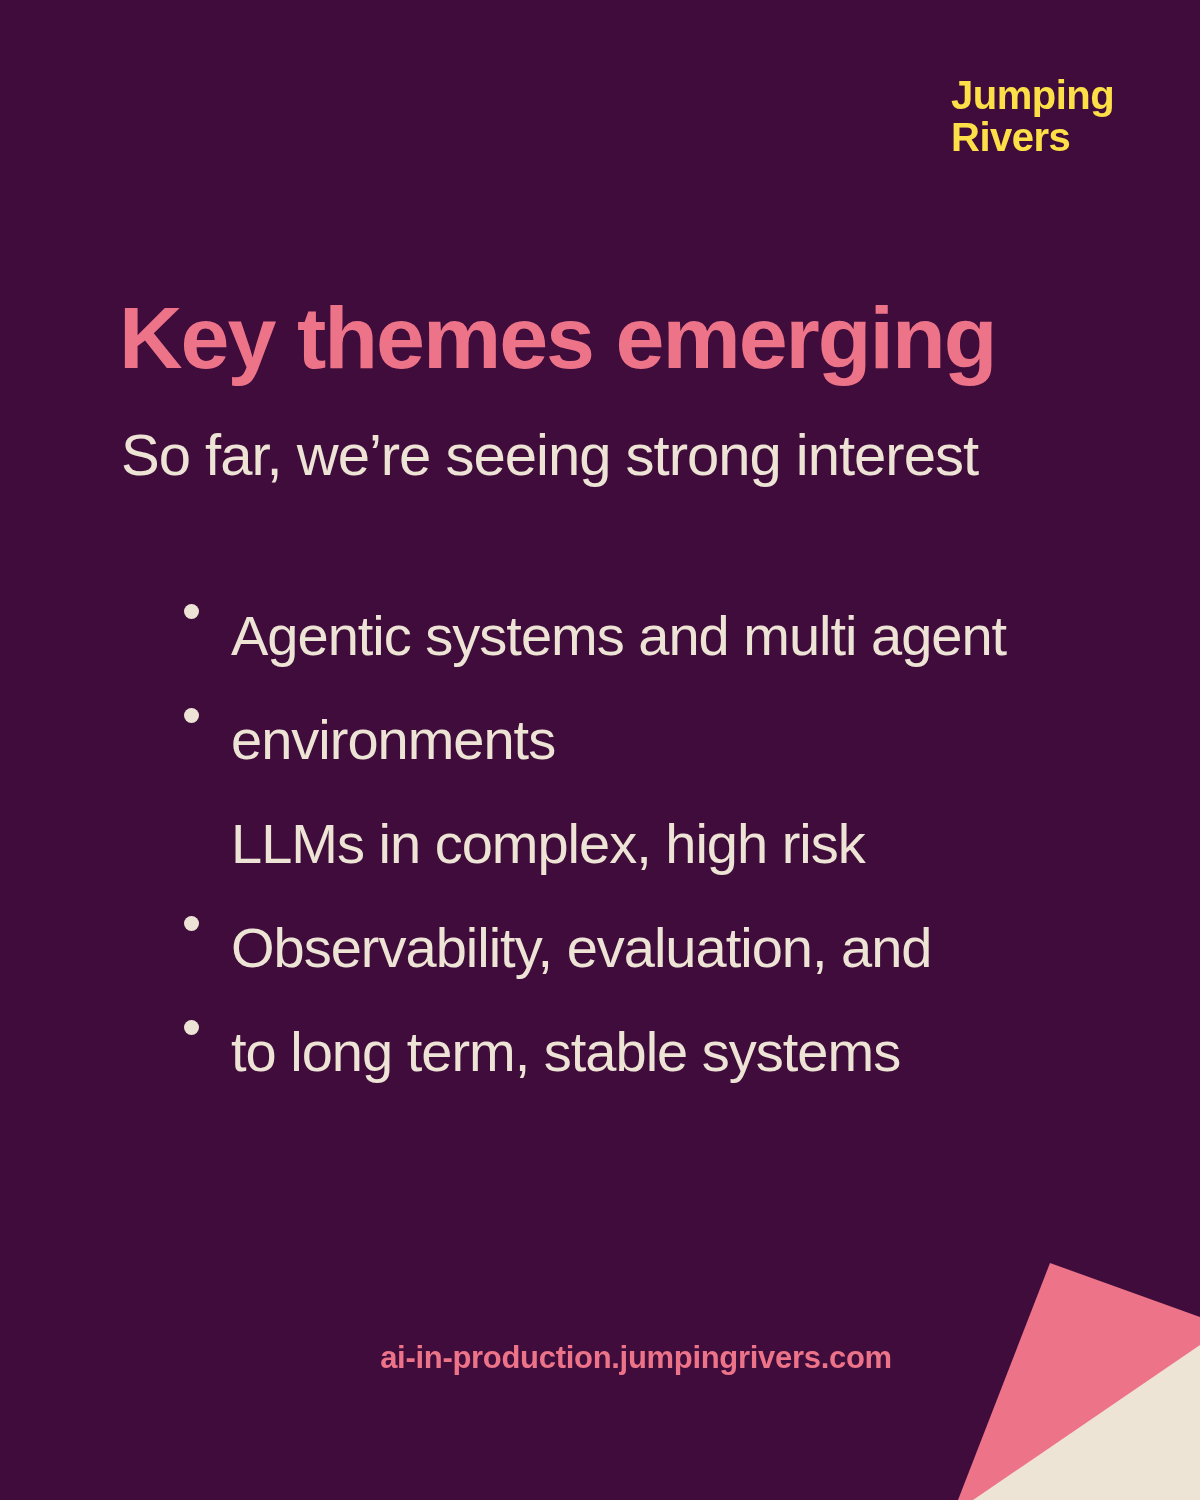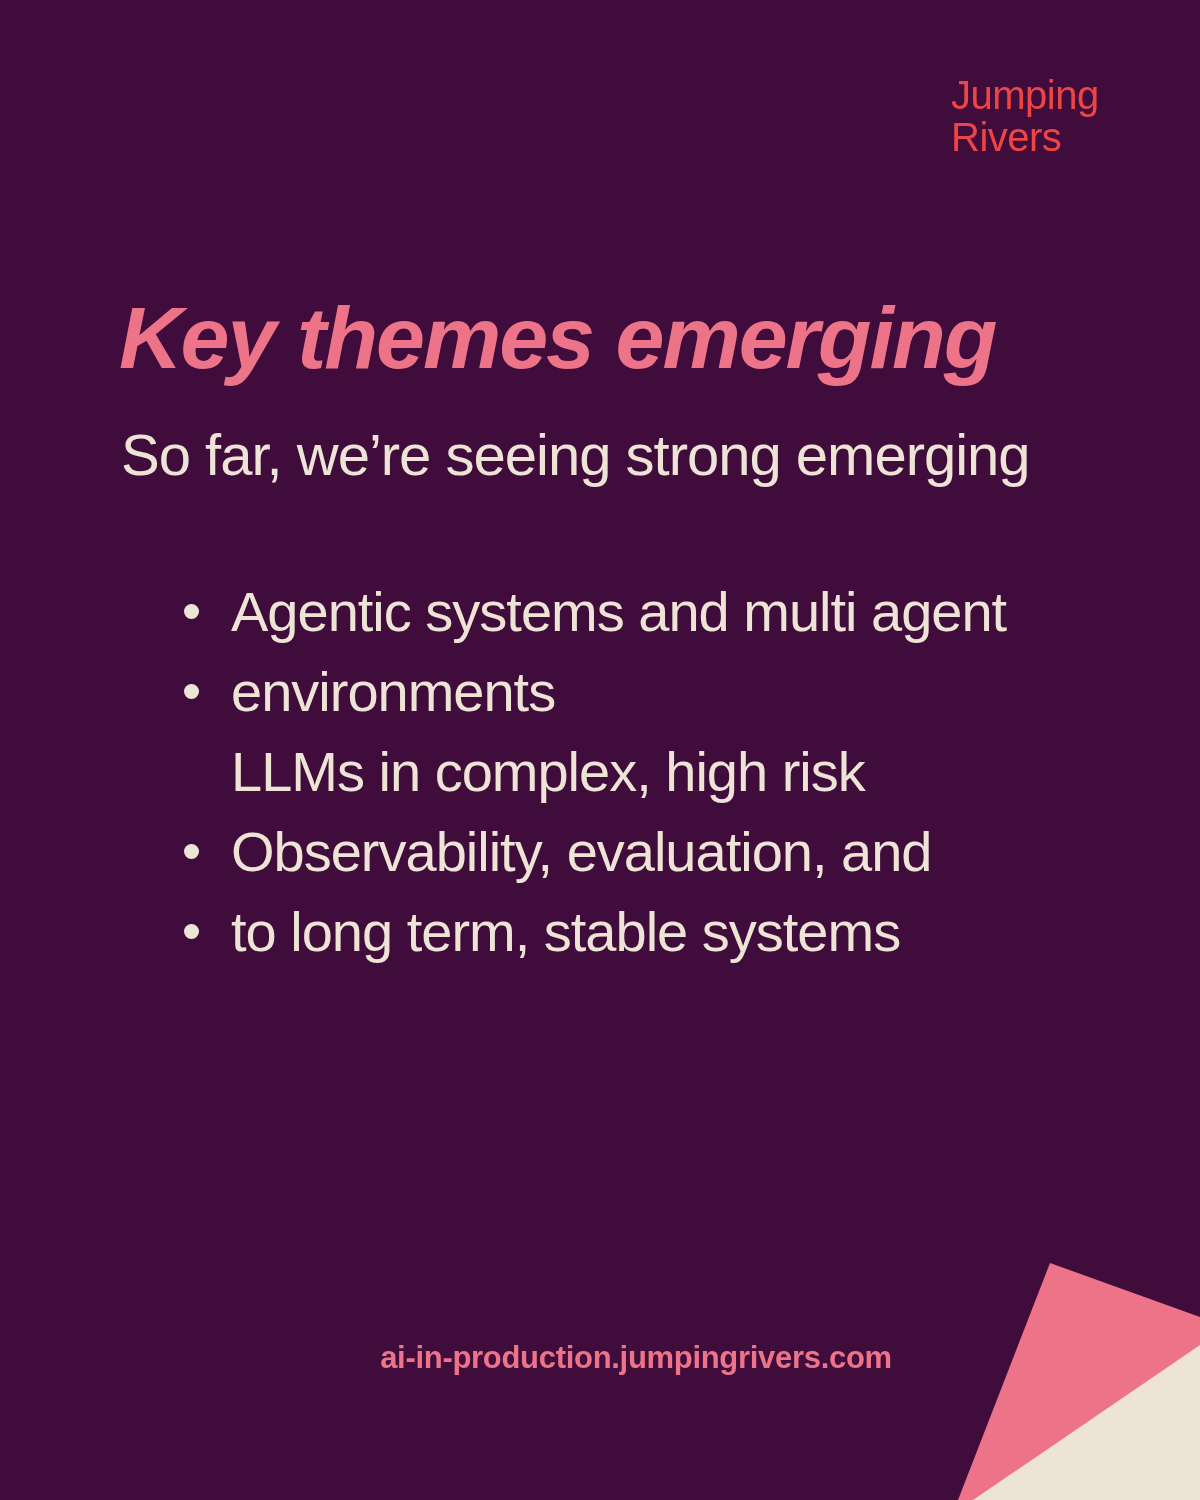"Jumping" .logo { color: #ef4444 -> #fde047; font-weight: 400 -> 700 }
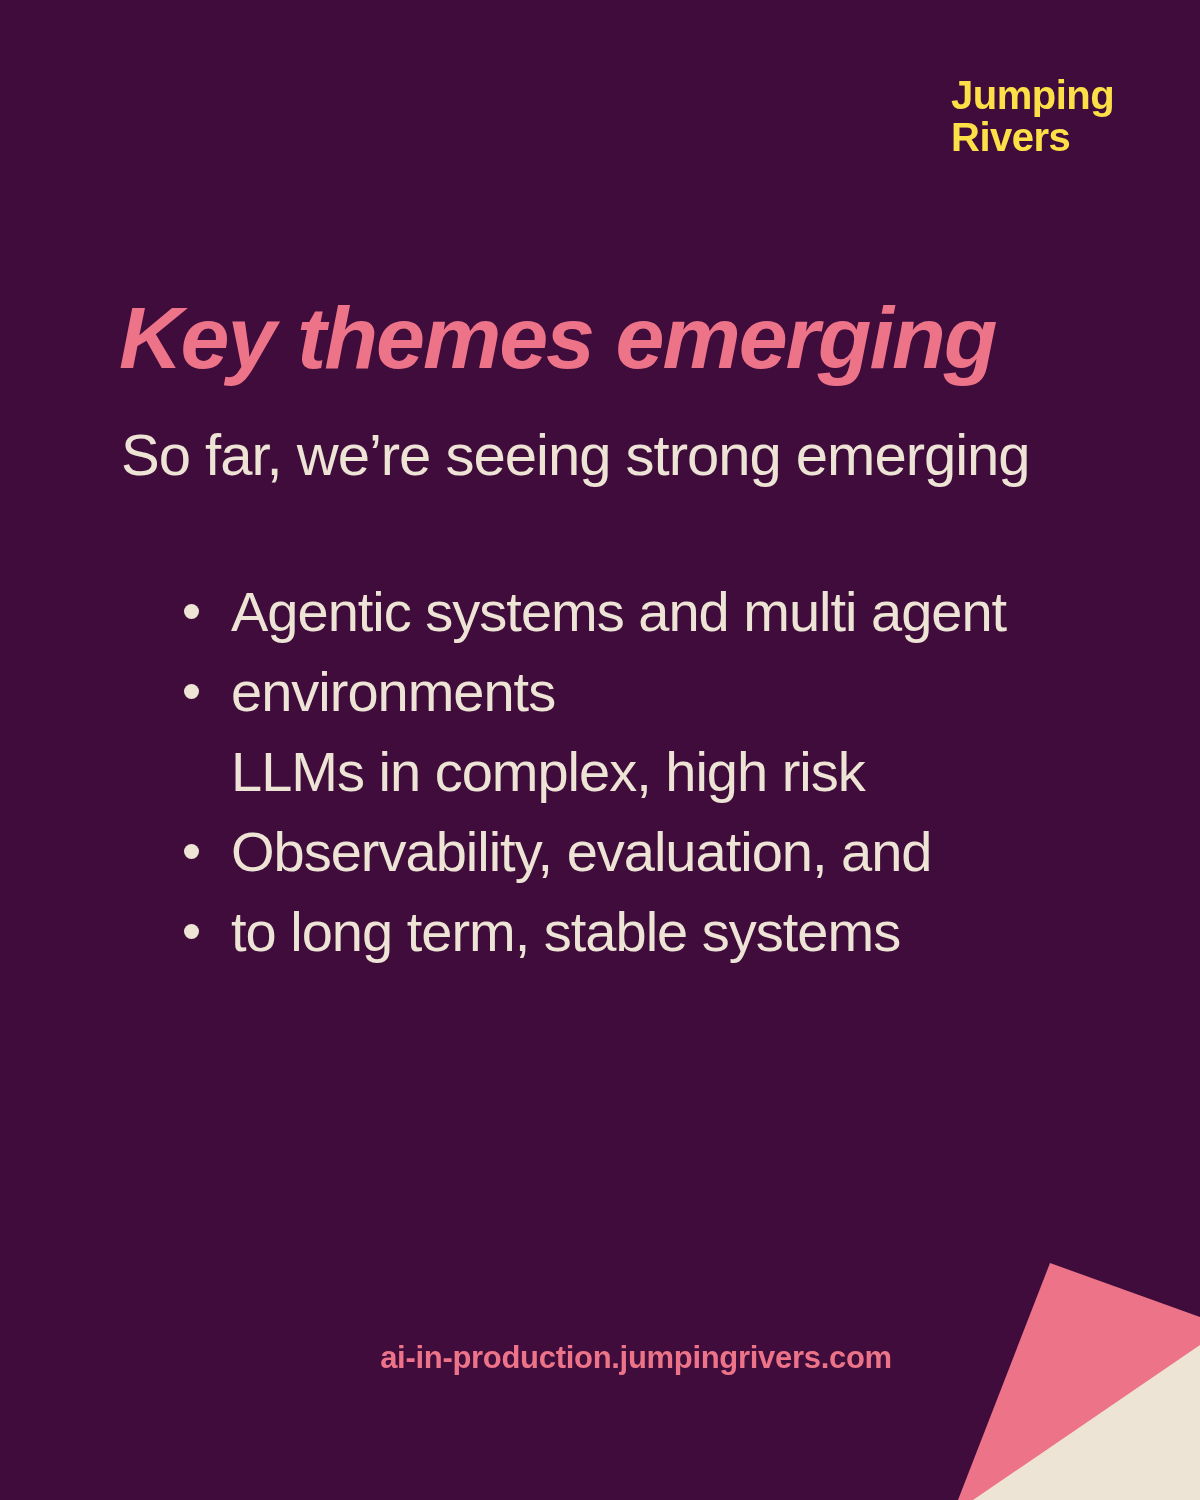"Key themes emerging" .title { font-style: italic -> none }
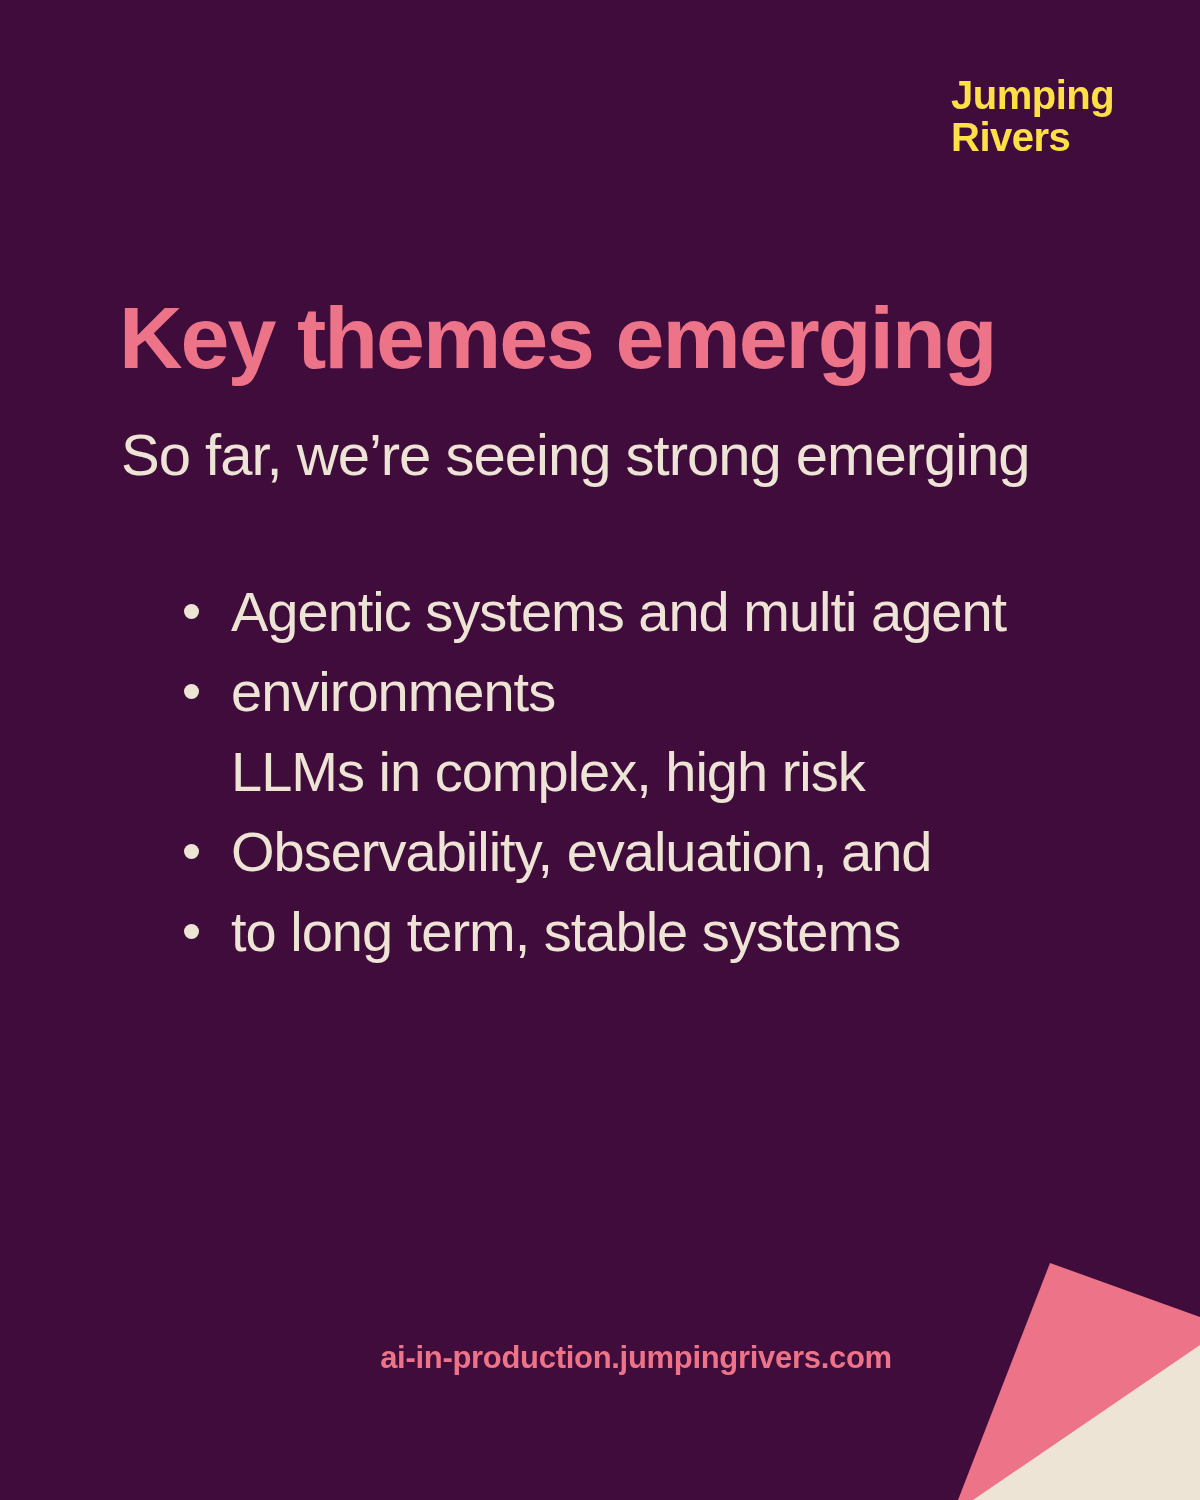"So far, we’re seeing strong" div { text: emerging -> interest }
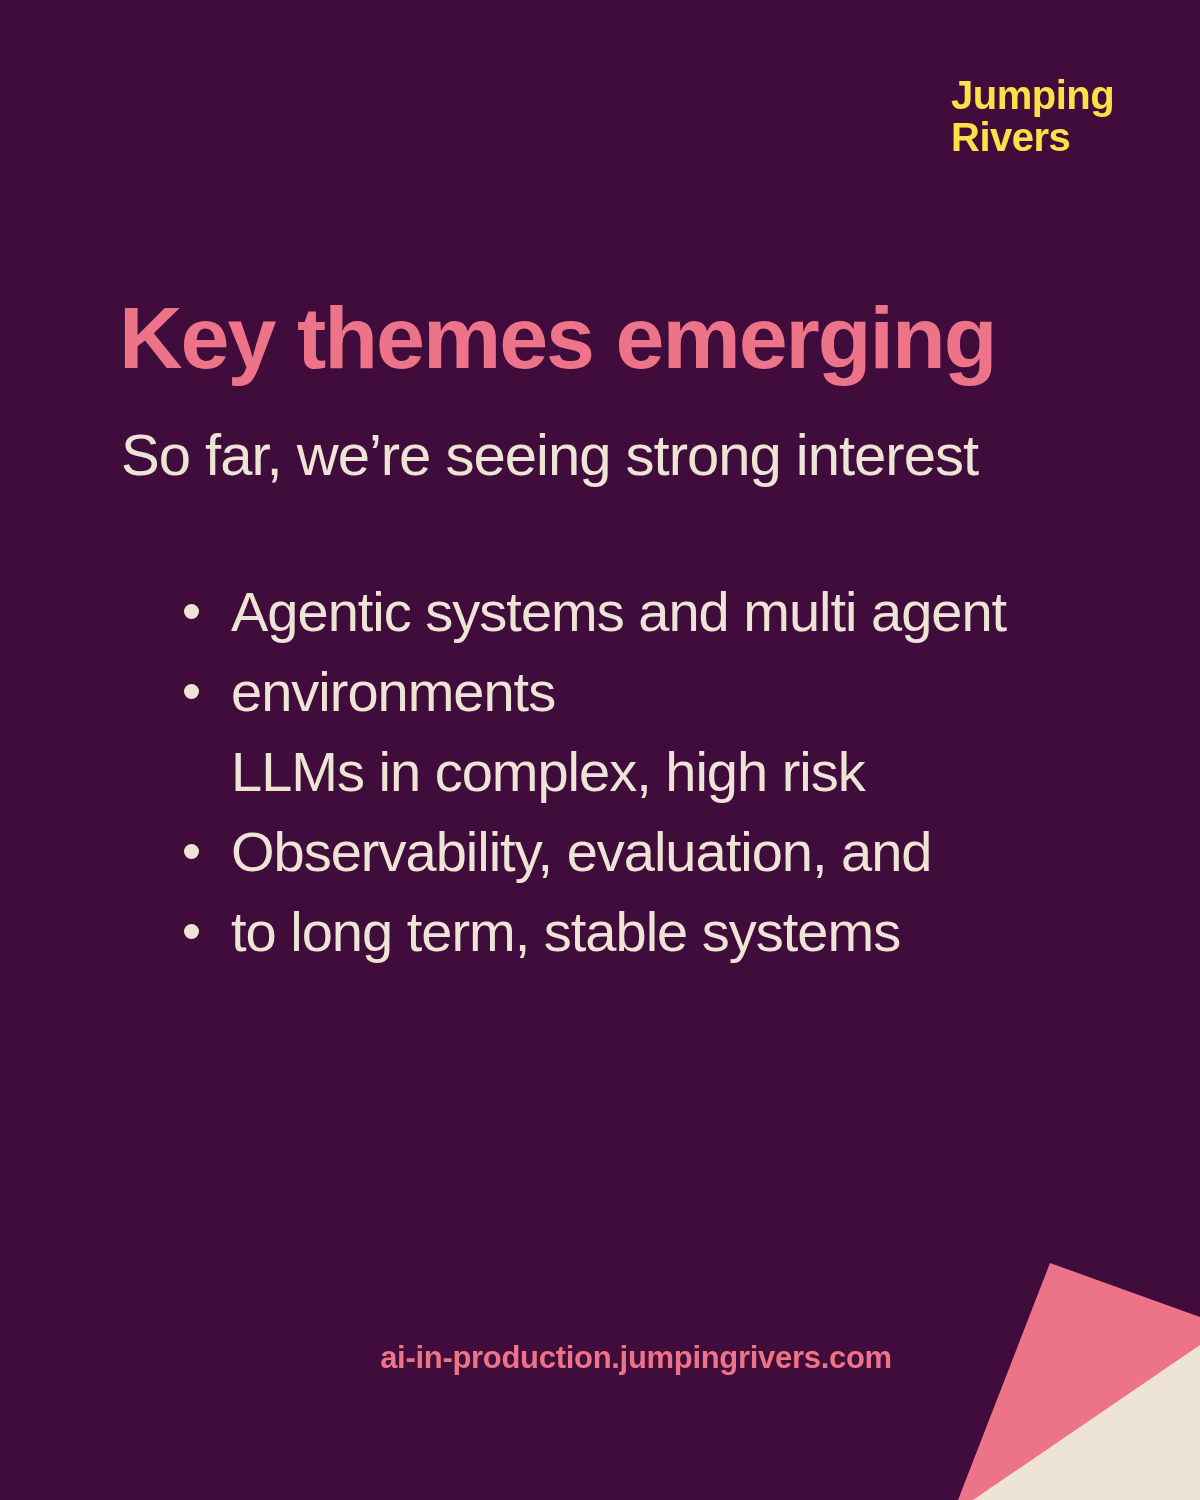"Agentic systems and multi agent" .li-text div { margin-top: none -> 24px }
